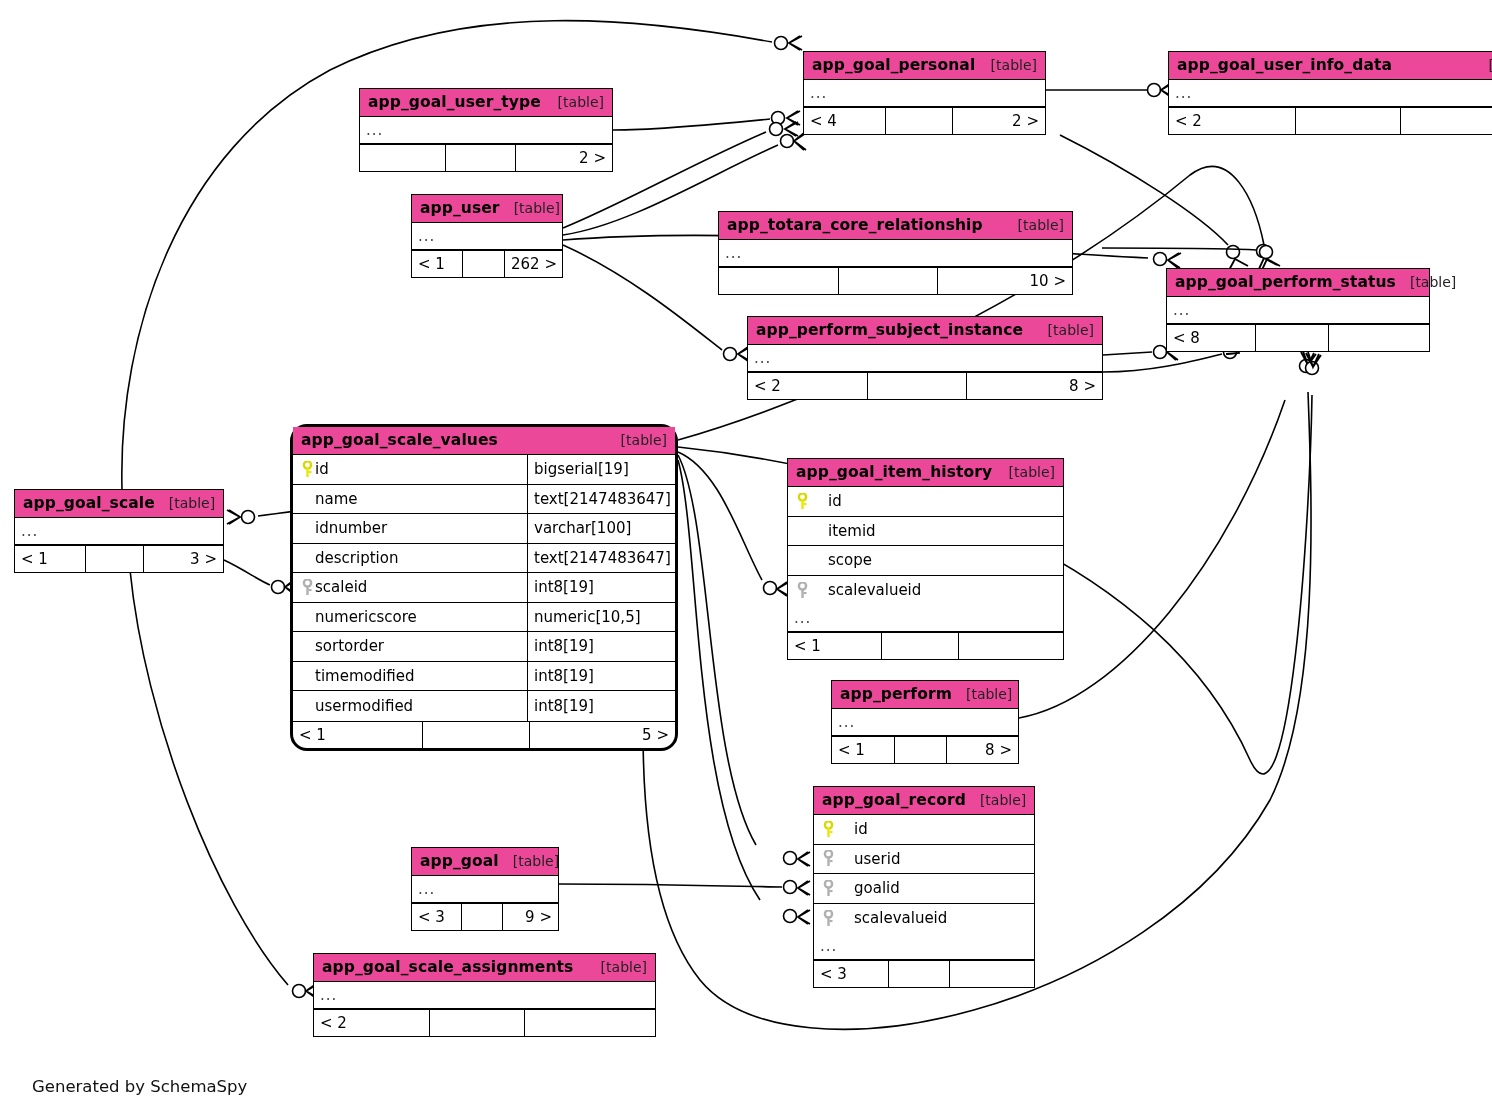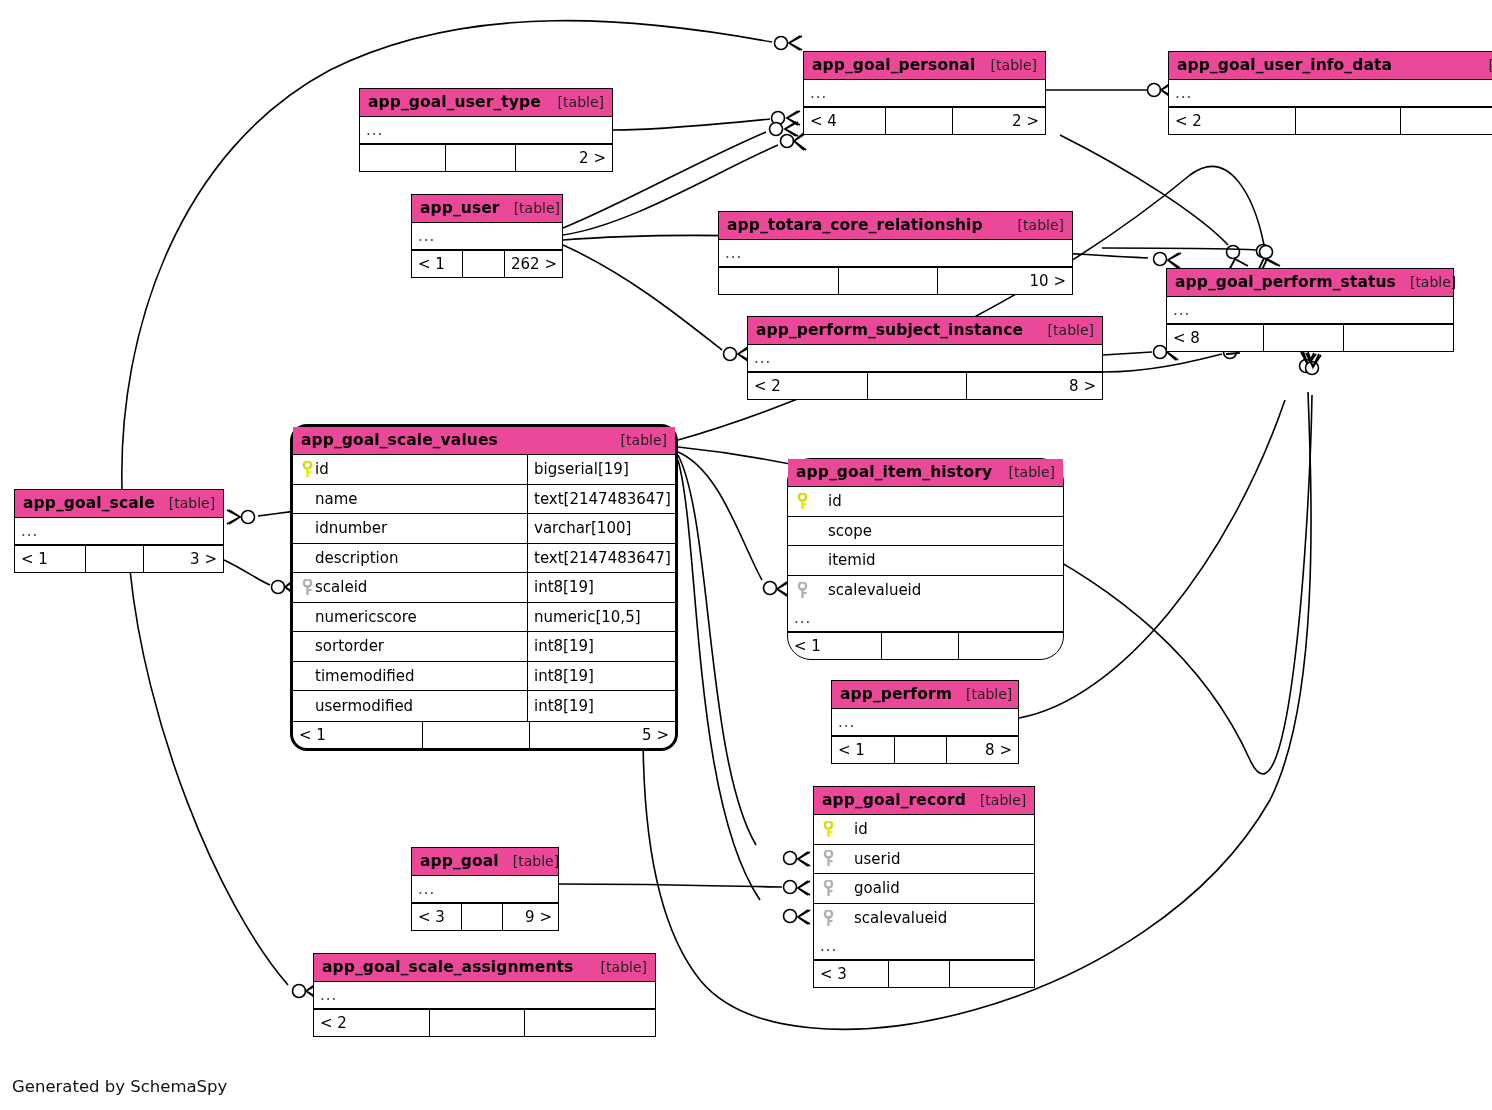"app_goal_perform_status" div.tbl { width: 288px -> 264px }
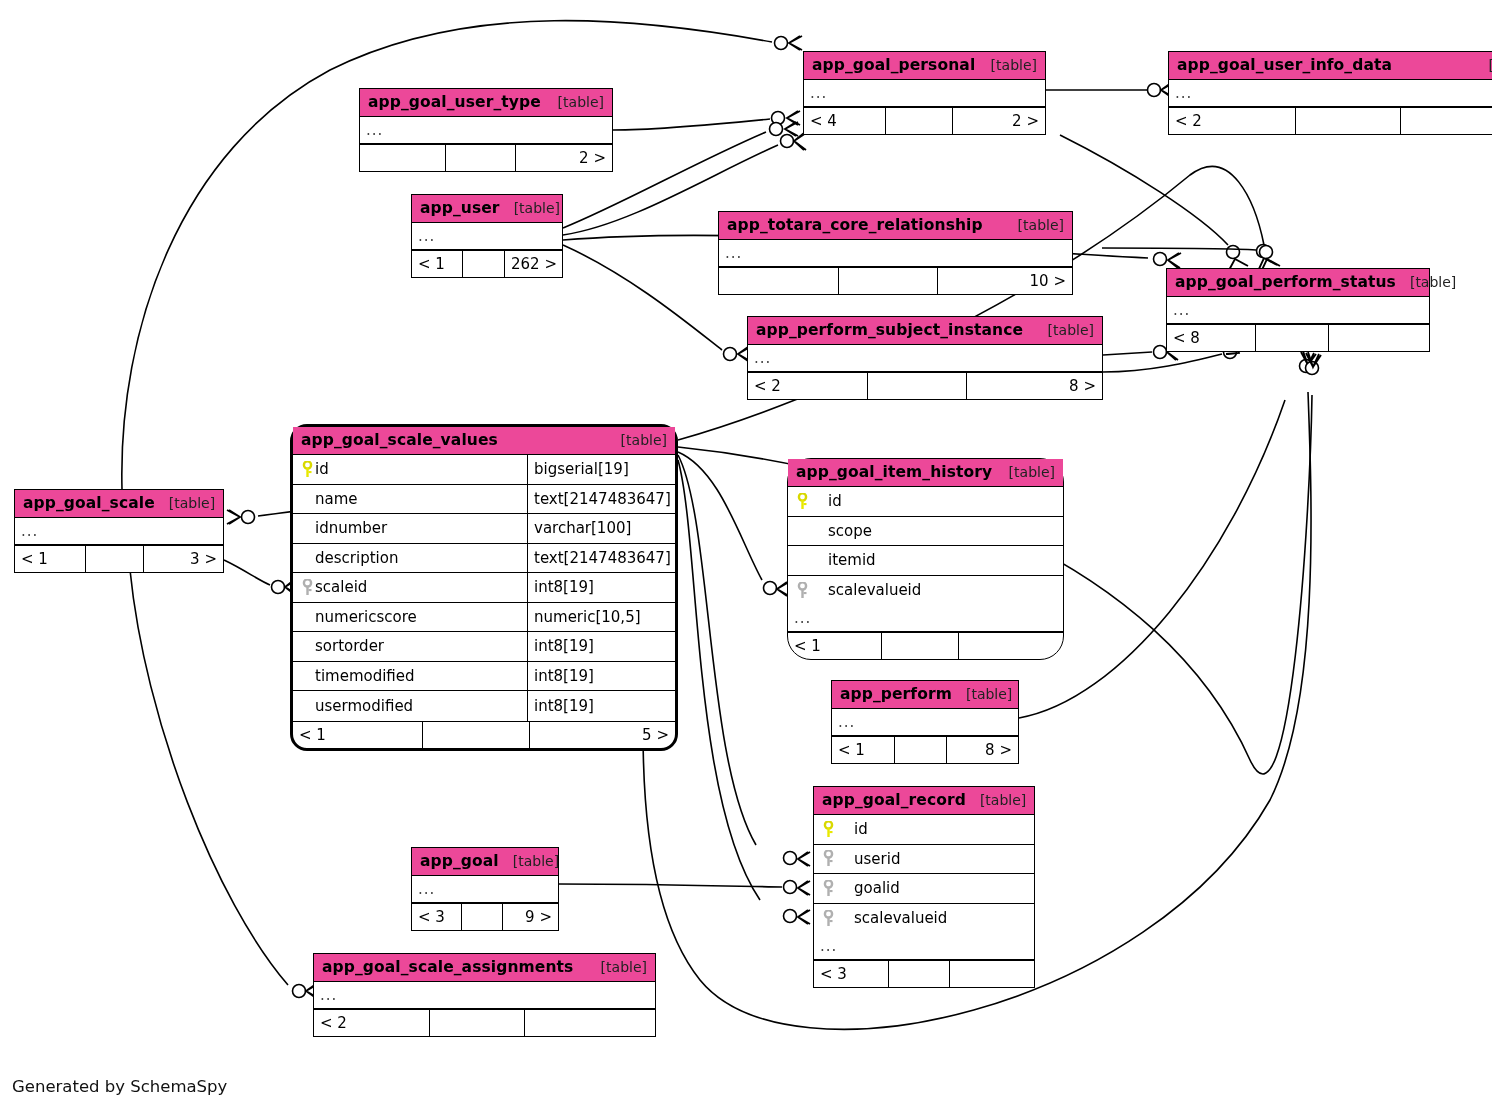"app_goal_item_history" div.tbl { border-radius: 24px -> none }
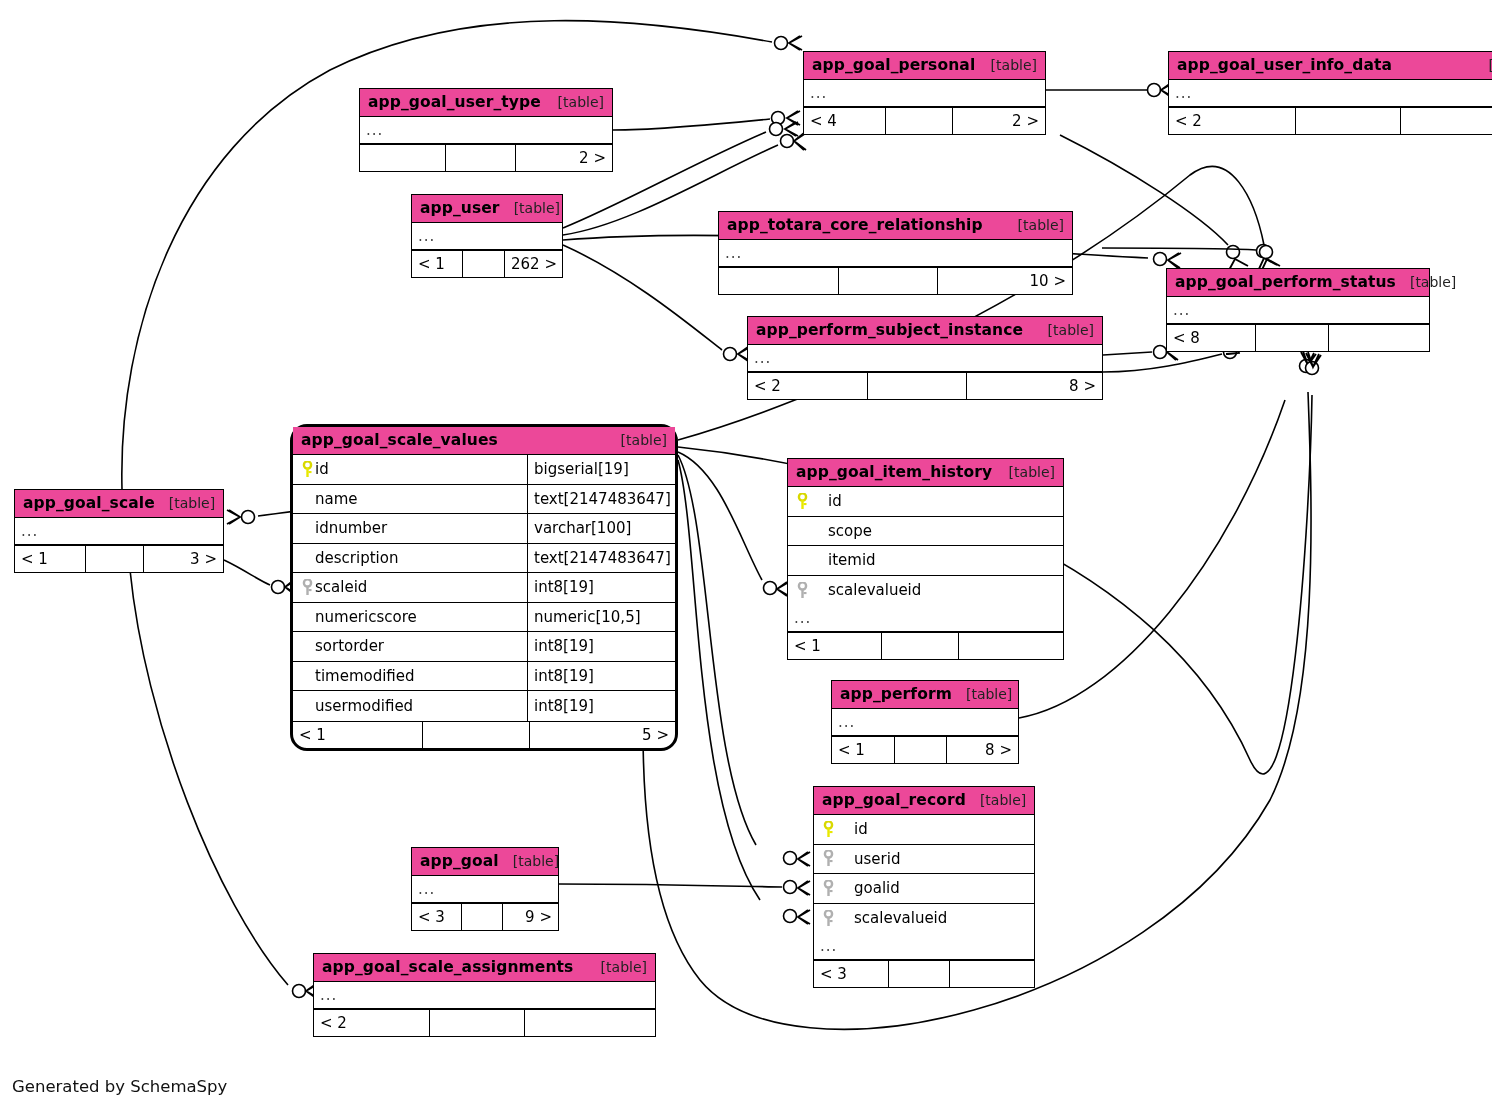"scope" div.trow { order: before "itemid" -> after "itemid" }
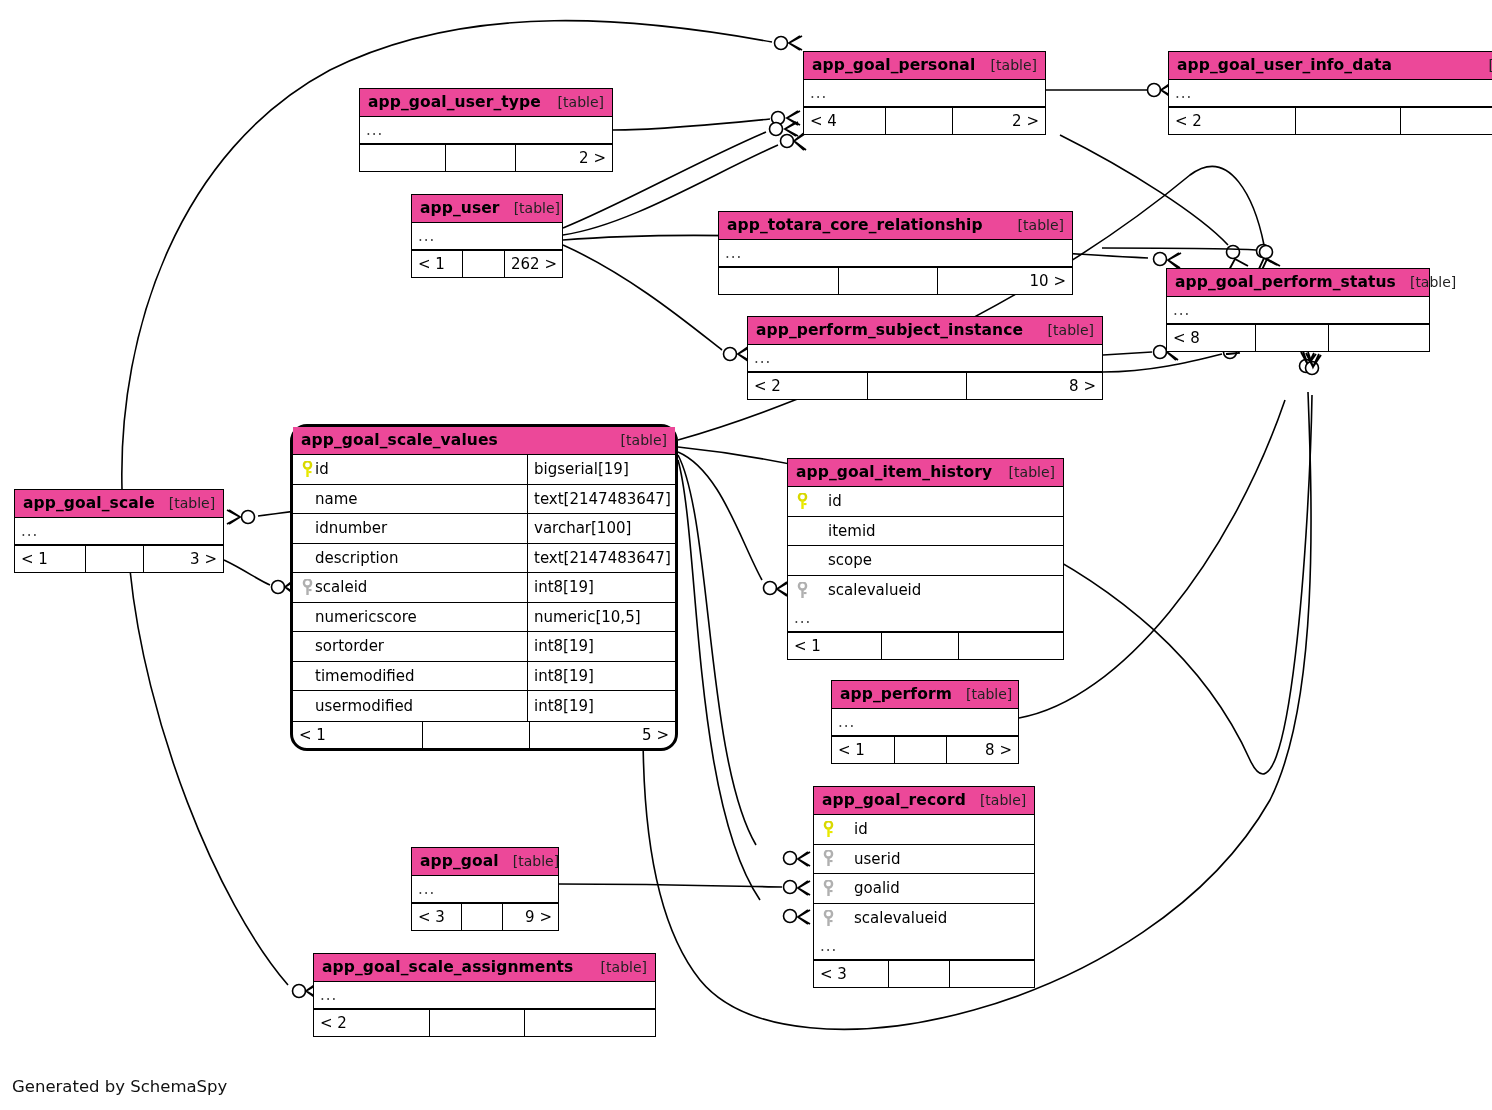"Generated by SchemaSpy" .credit { left: 12px -> 32px }
